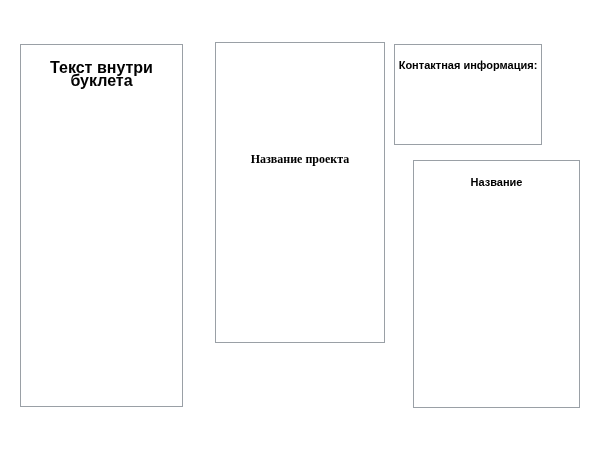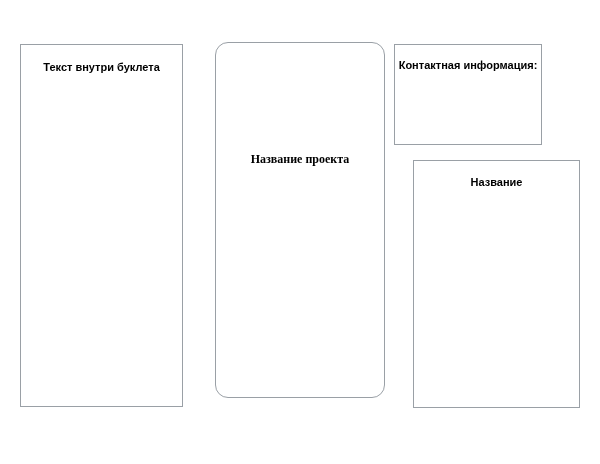"Текст внутри буклета" .panel-title { font-size: 11px -> 16px }
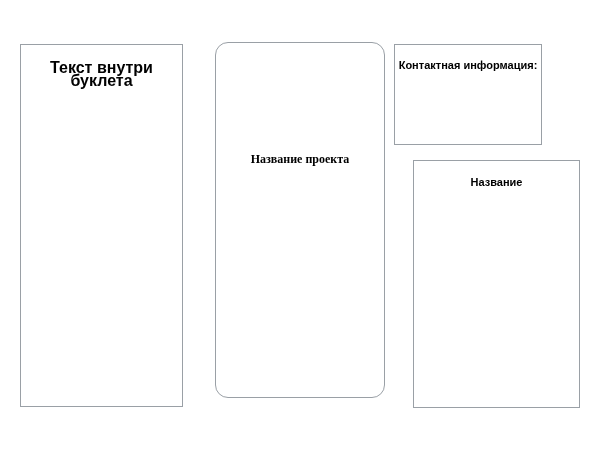"Название проекта" #panel-center { border-radius: 13px -> none; height: 356px -> 301px }
